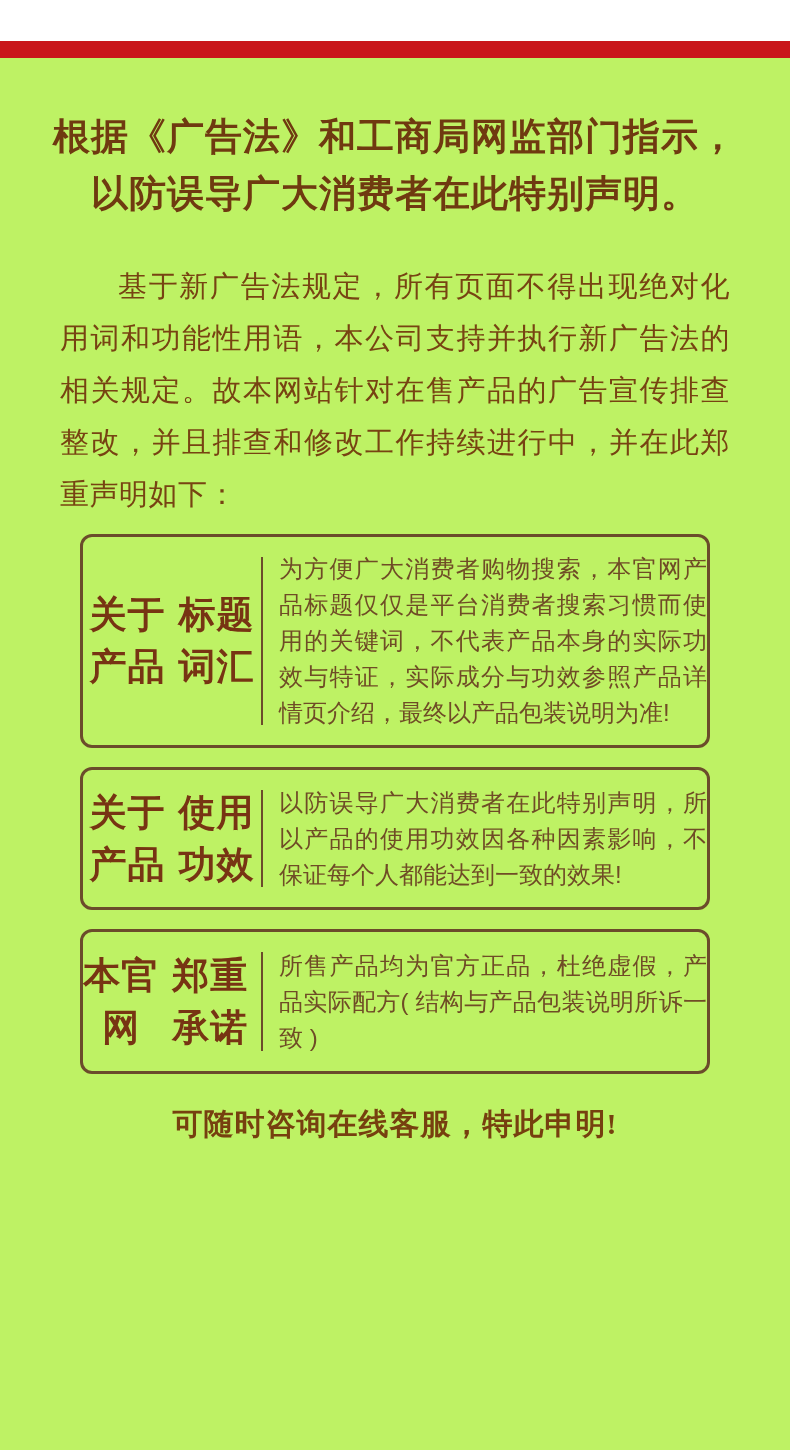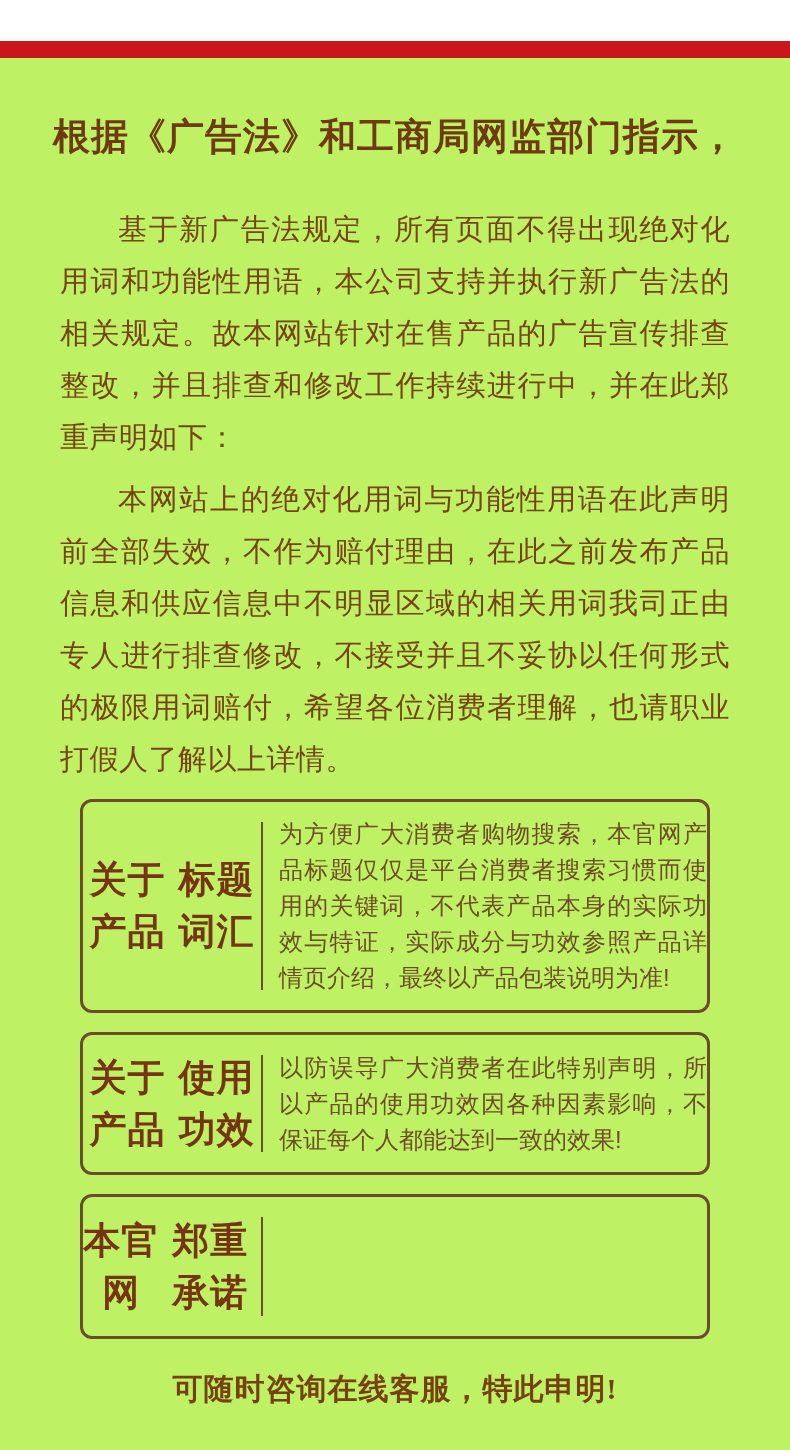"以防误导广大消费者在此特别声明。" div { html: none -> <div>以防误导广大消费者在此特别声明。</div> }
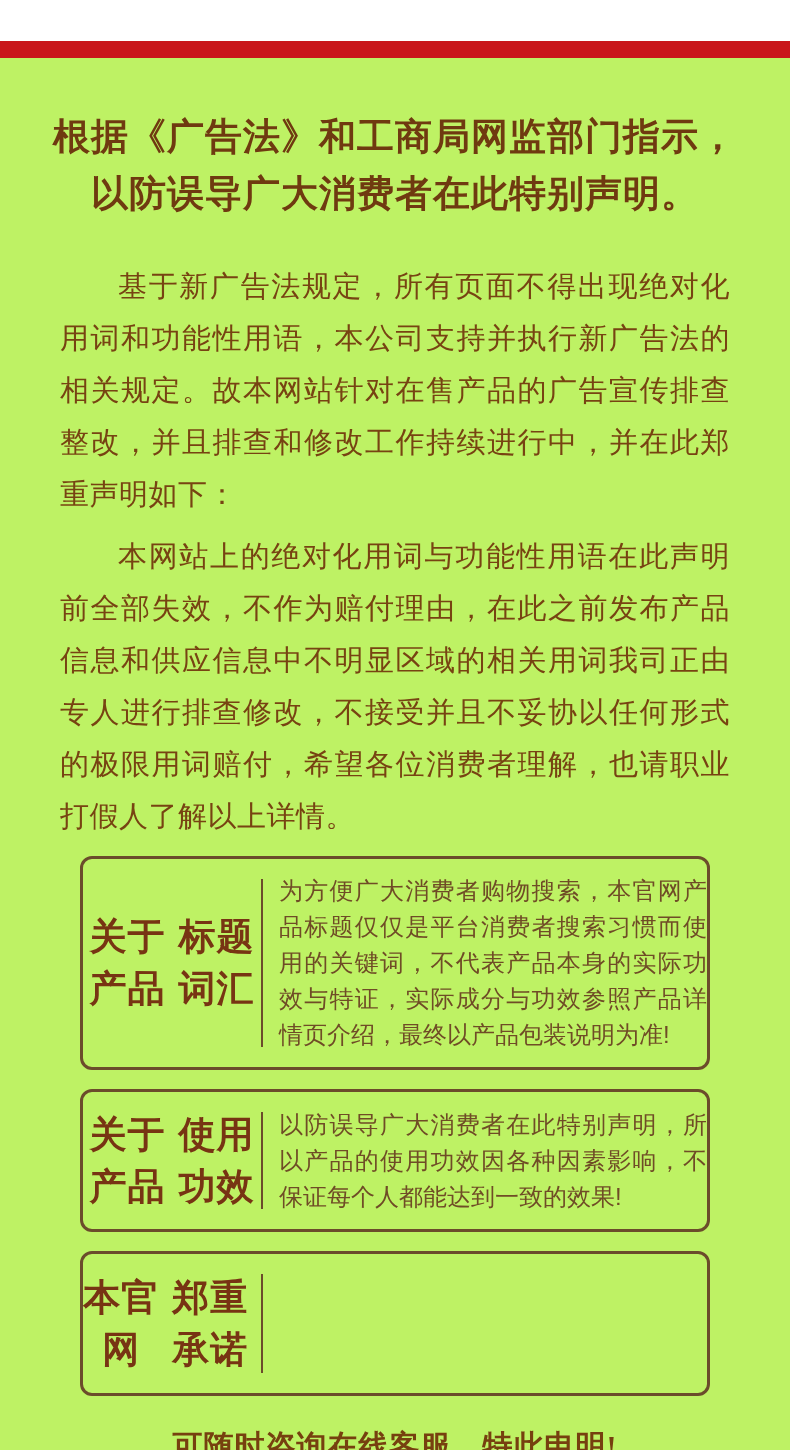"本网站上的绝对化用词与功能性用语在此声明前全部失效，不作为赔付理由，在此之前发布" p.para { html: <p>本网站上的绝对化用词与功能性用语在此声明前全部失效，不作为赔付理由，在此之前发布产品信息和供应信息中不明显区域的相关用词我司正由专人进行排查修改，不接受并且不妥协以任何形式的极限用词赔付，希望各位消费者理解，也请职业打假人了解以上详情。</p> -> none }
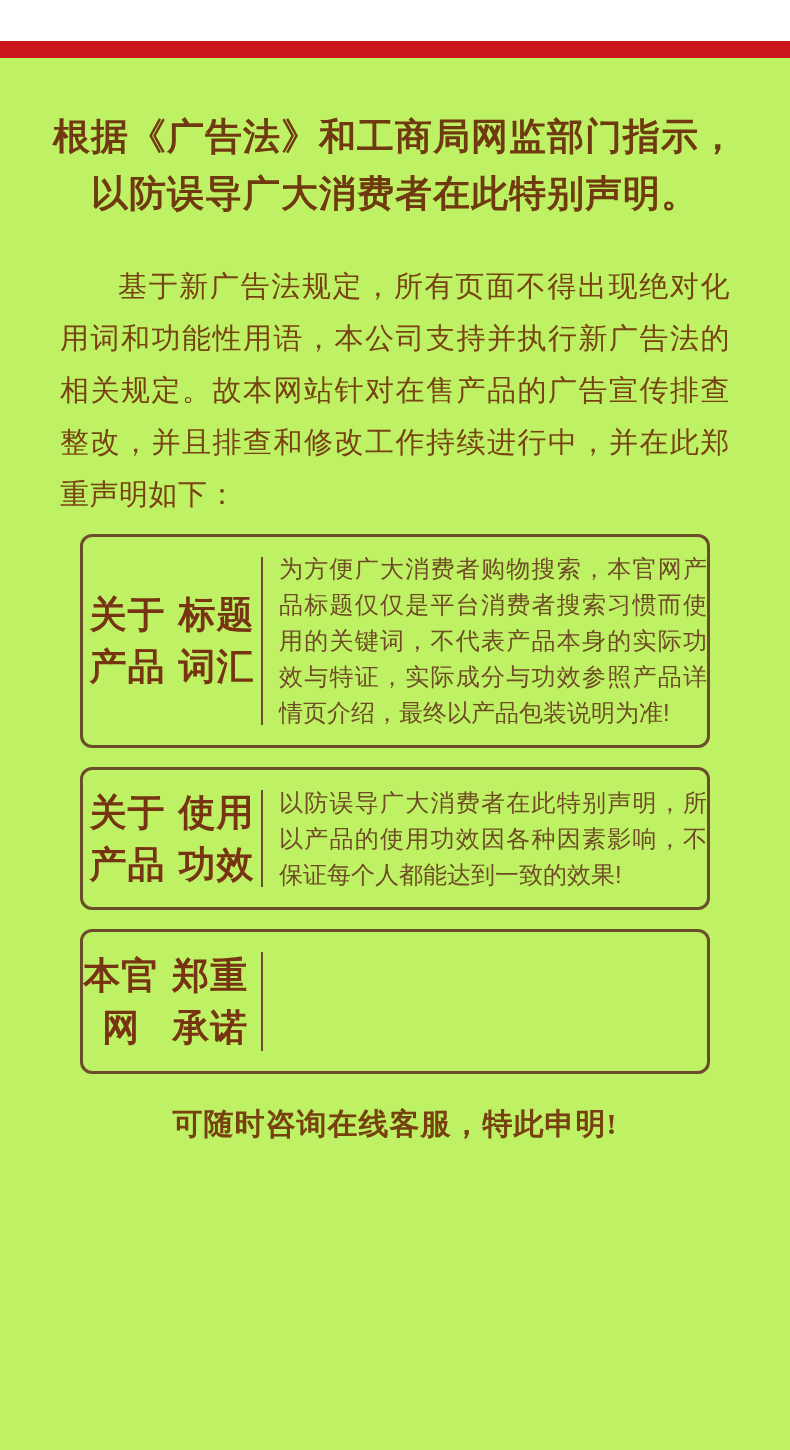"所售产品均为官方正品，杜绝虚假，产品实际配方( 结构与产品包装说明所诉一致 )" div.box-body { html: none -> <div>所售产品均为官方正品，杜绝虚假，产品实际配方( 结构与产品包装说明所诉一致 )</div> }
